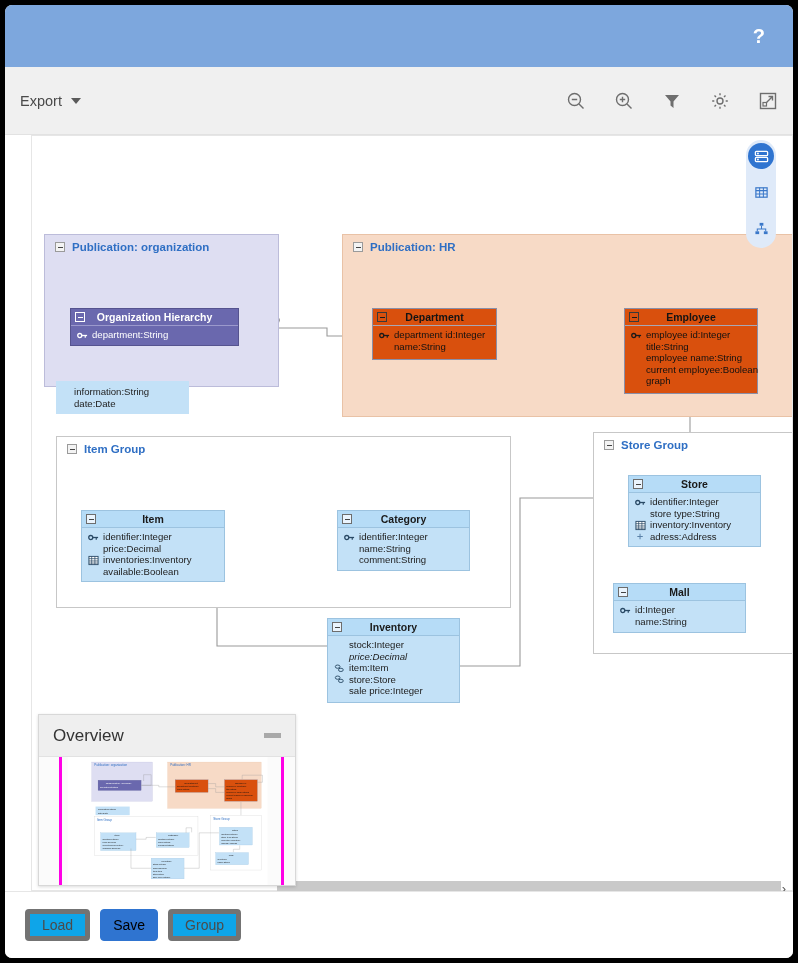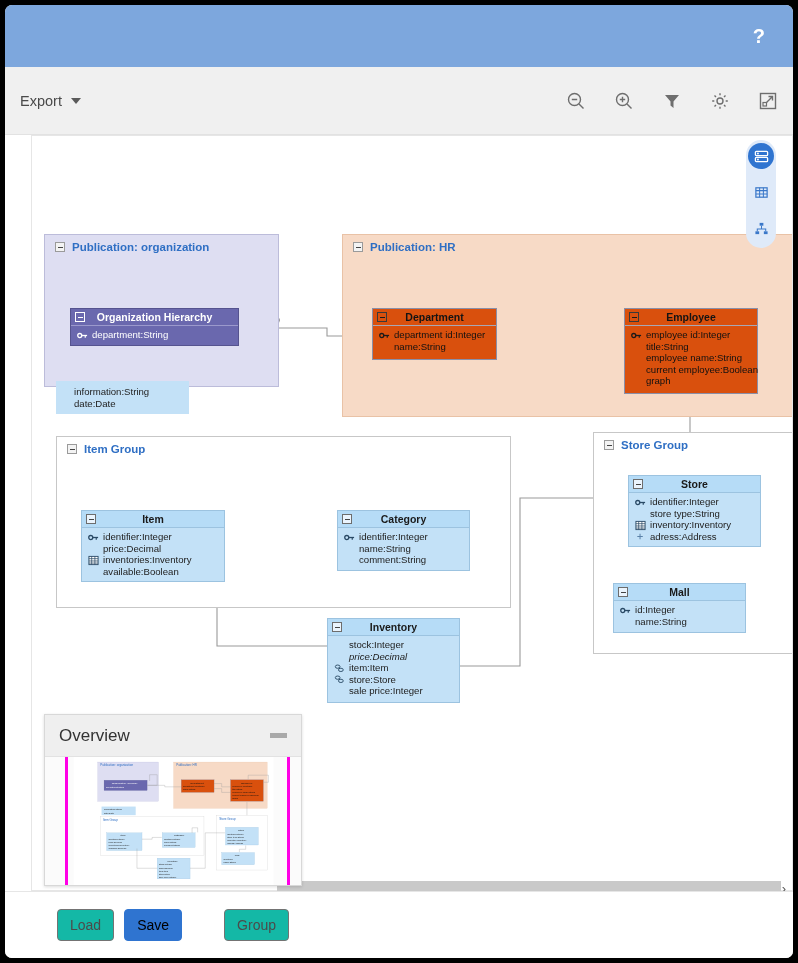"Overview" .overview { left: 12px -> 6px }
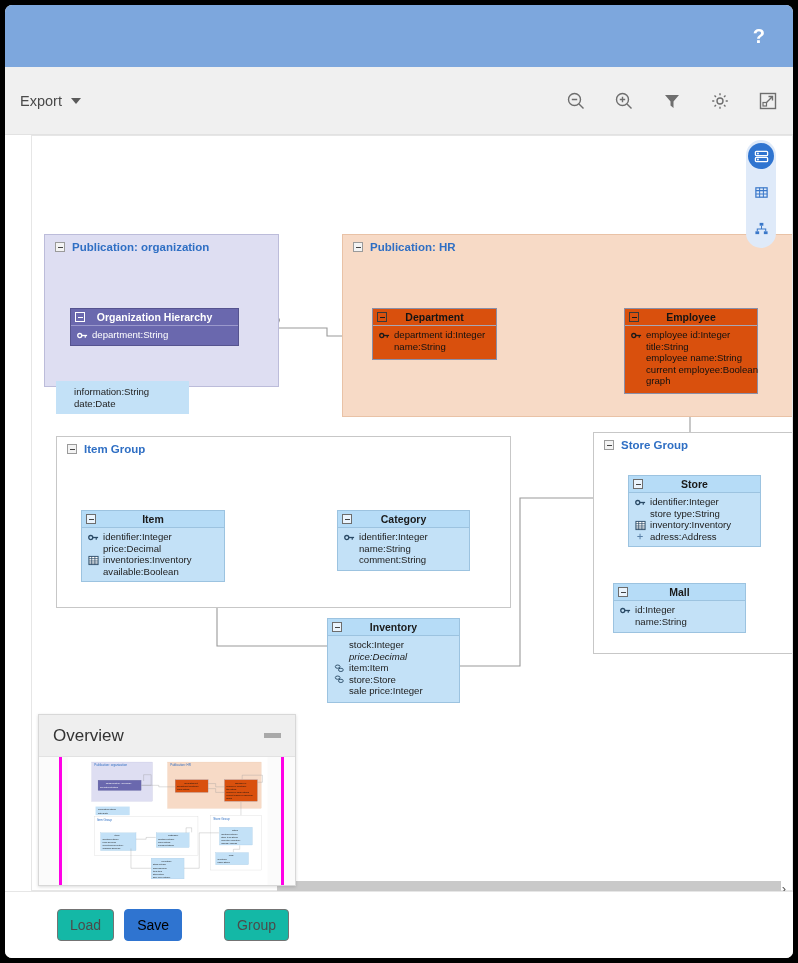"Load" .btn-outline { background: #14b8a6 -> #0ea5e9; border: 1px solid #737373 -> 5px solid #737373; margin-left: 32px -> none }
